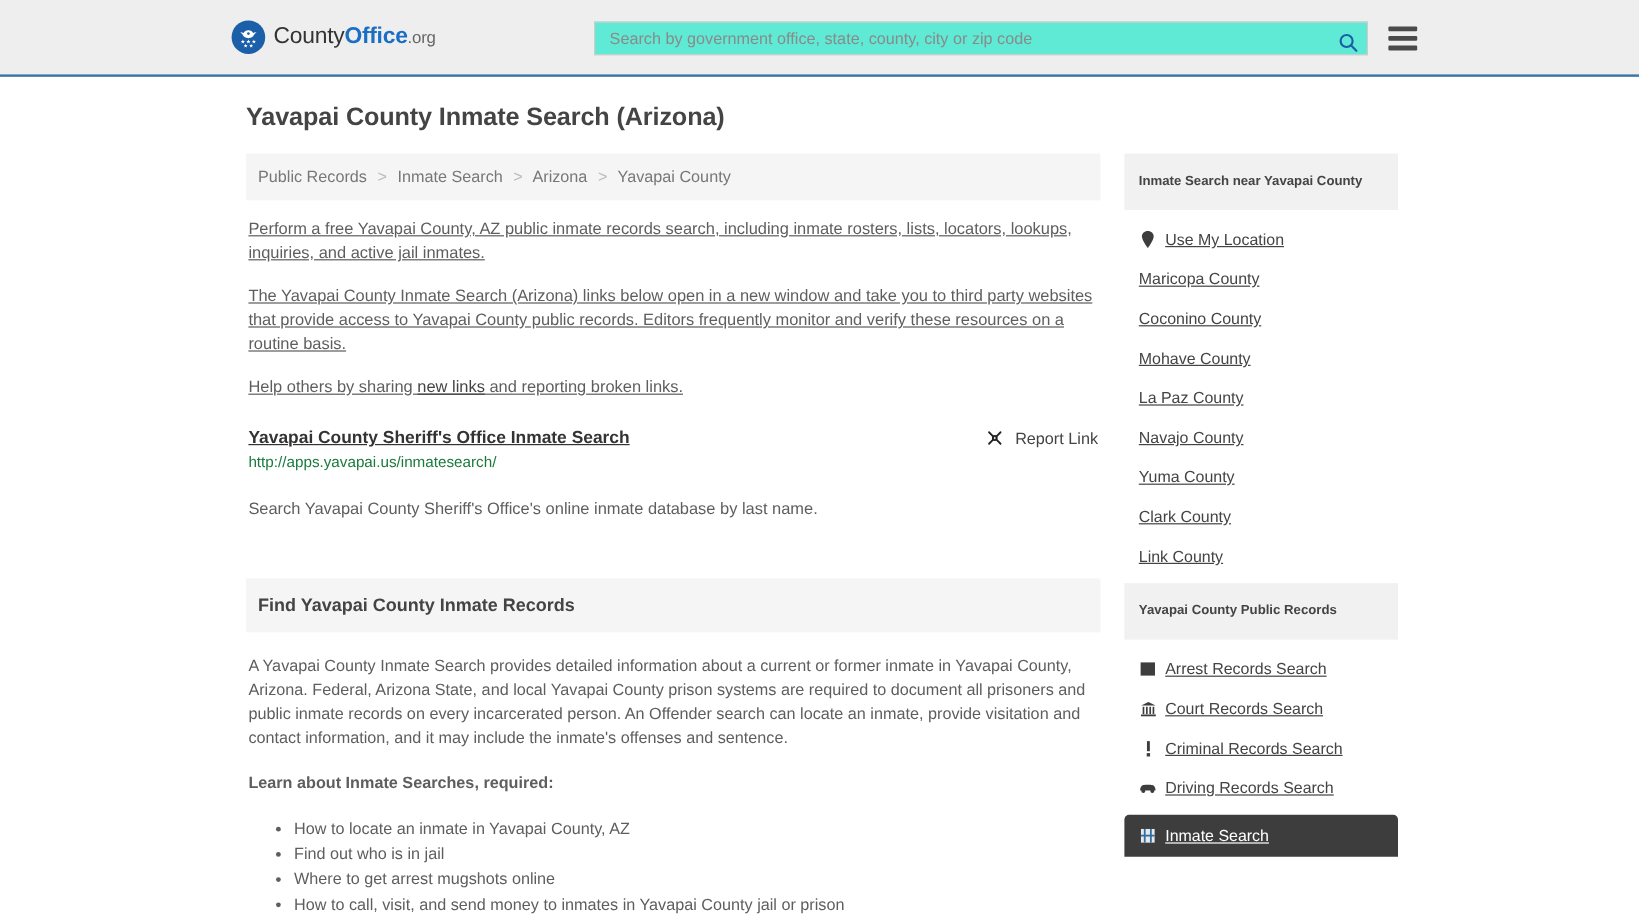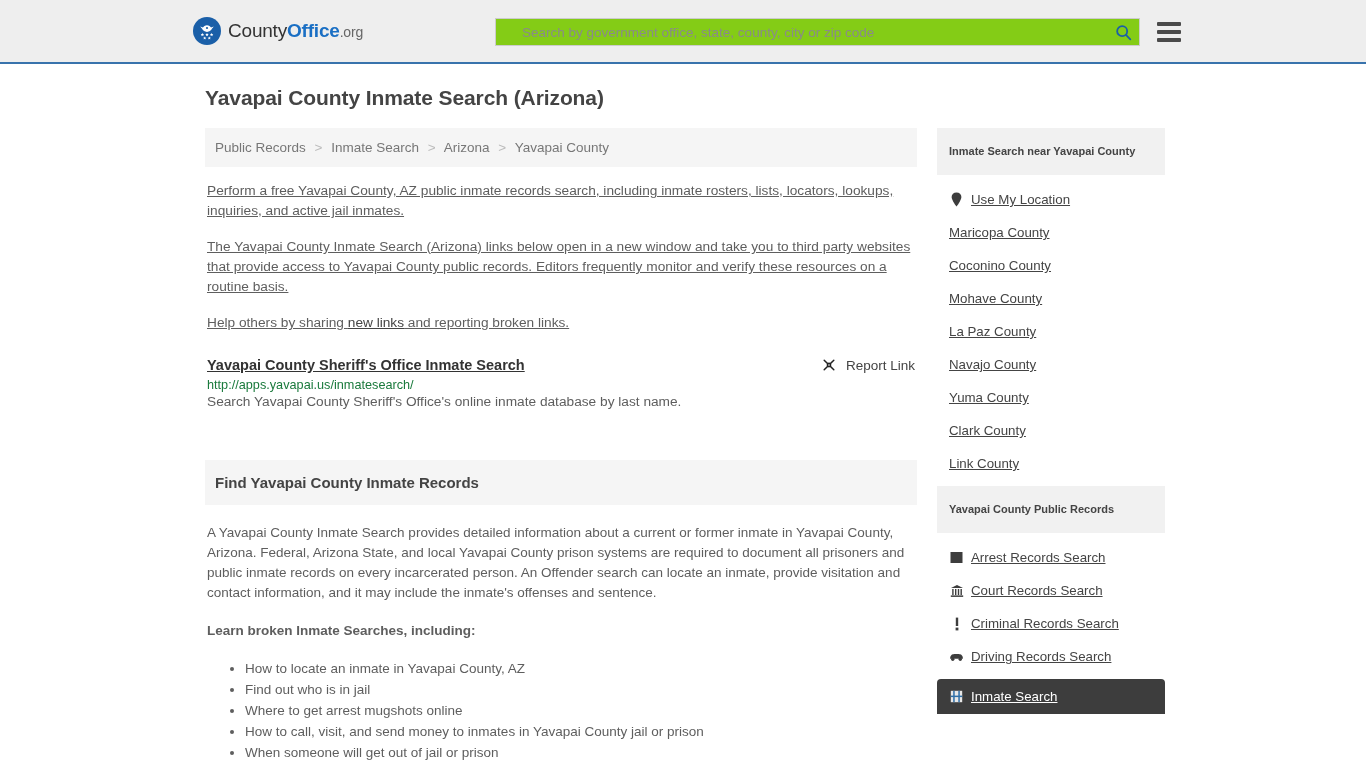"Search by government office, state," .search-box { align-items: center -> flex-end; background: #84cc16 -> #5eead4; padding: 0 6px 0 24px -> 0 6px 0 10px }
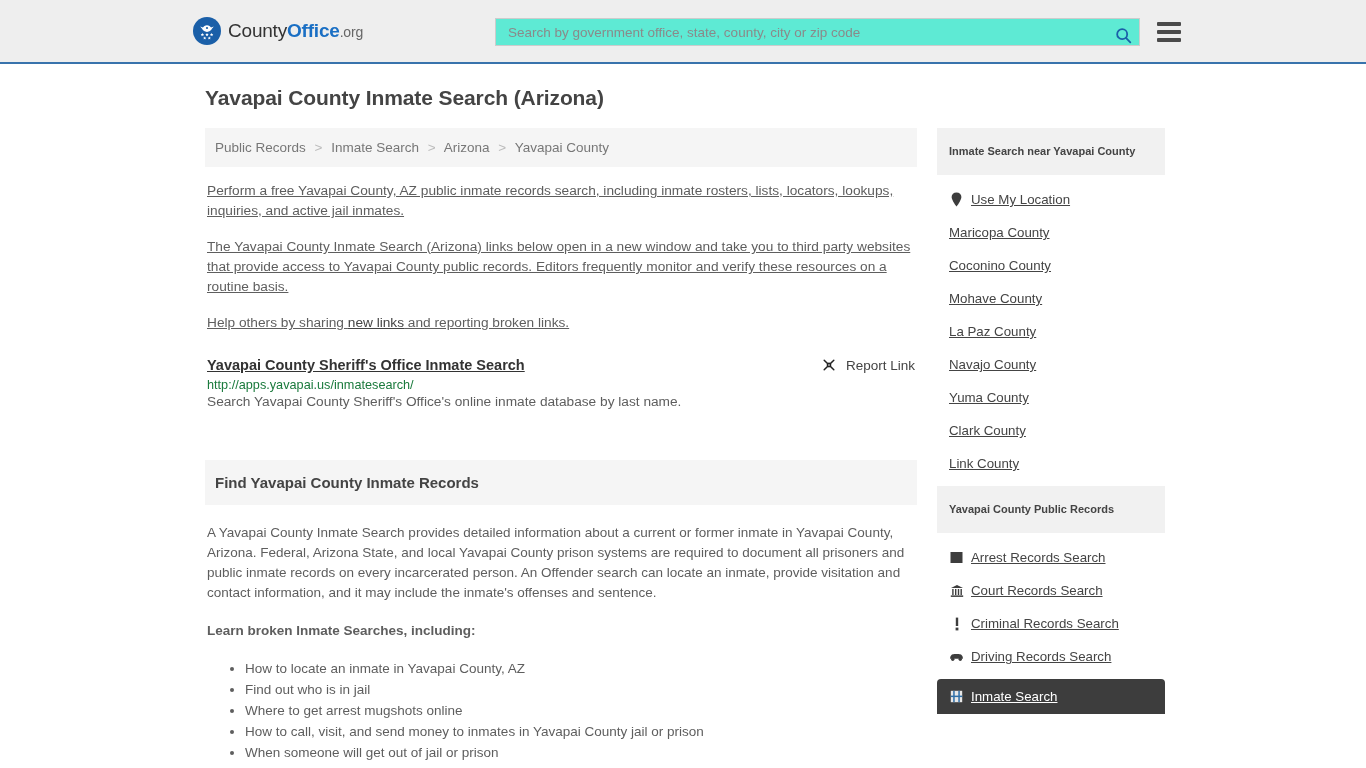"Search Yavapai County Sheriff's Office's" .result-desc { margin-top: 0 -> 22px }
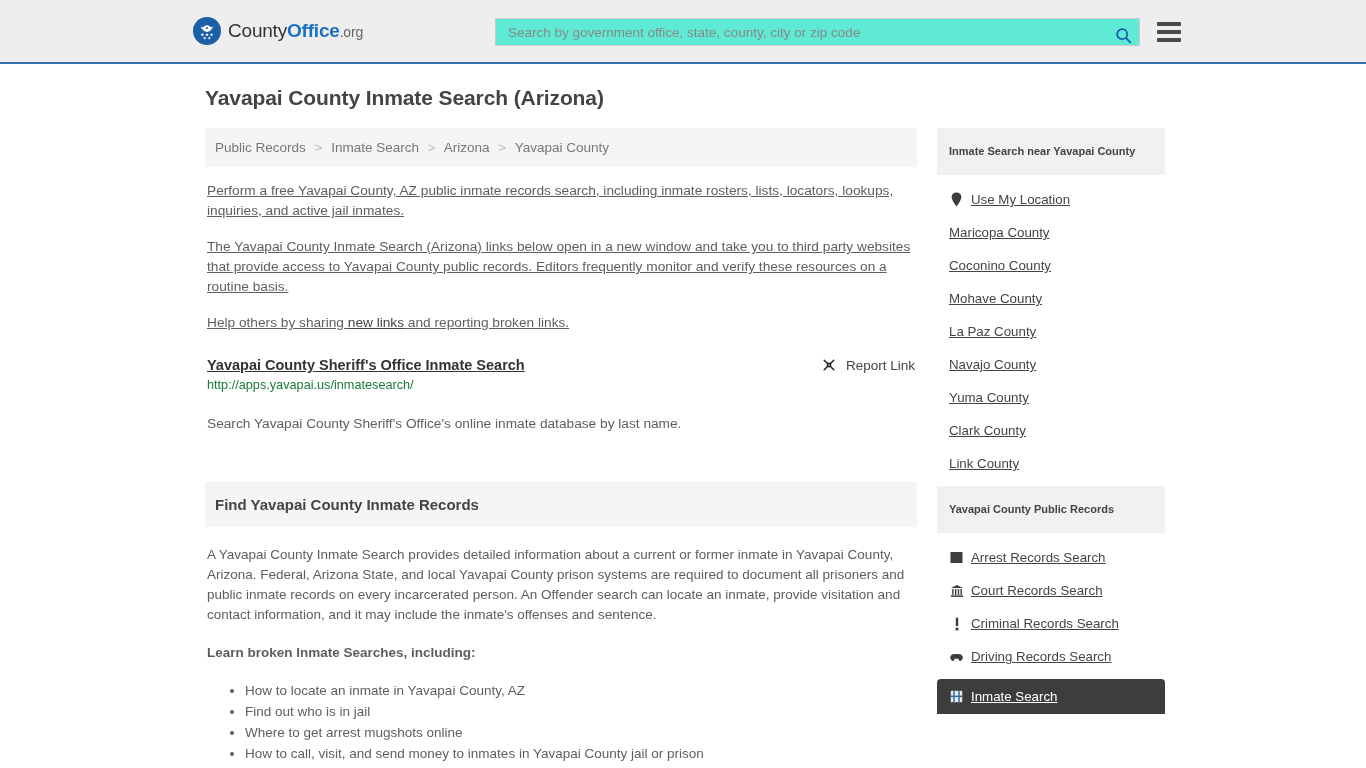"Learn broken Inmate Searches, including:" p.learn-label { text: broken Inmate Searches, including -> about Inmate Searches, required }
